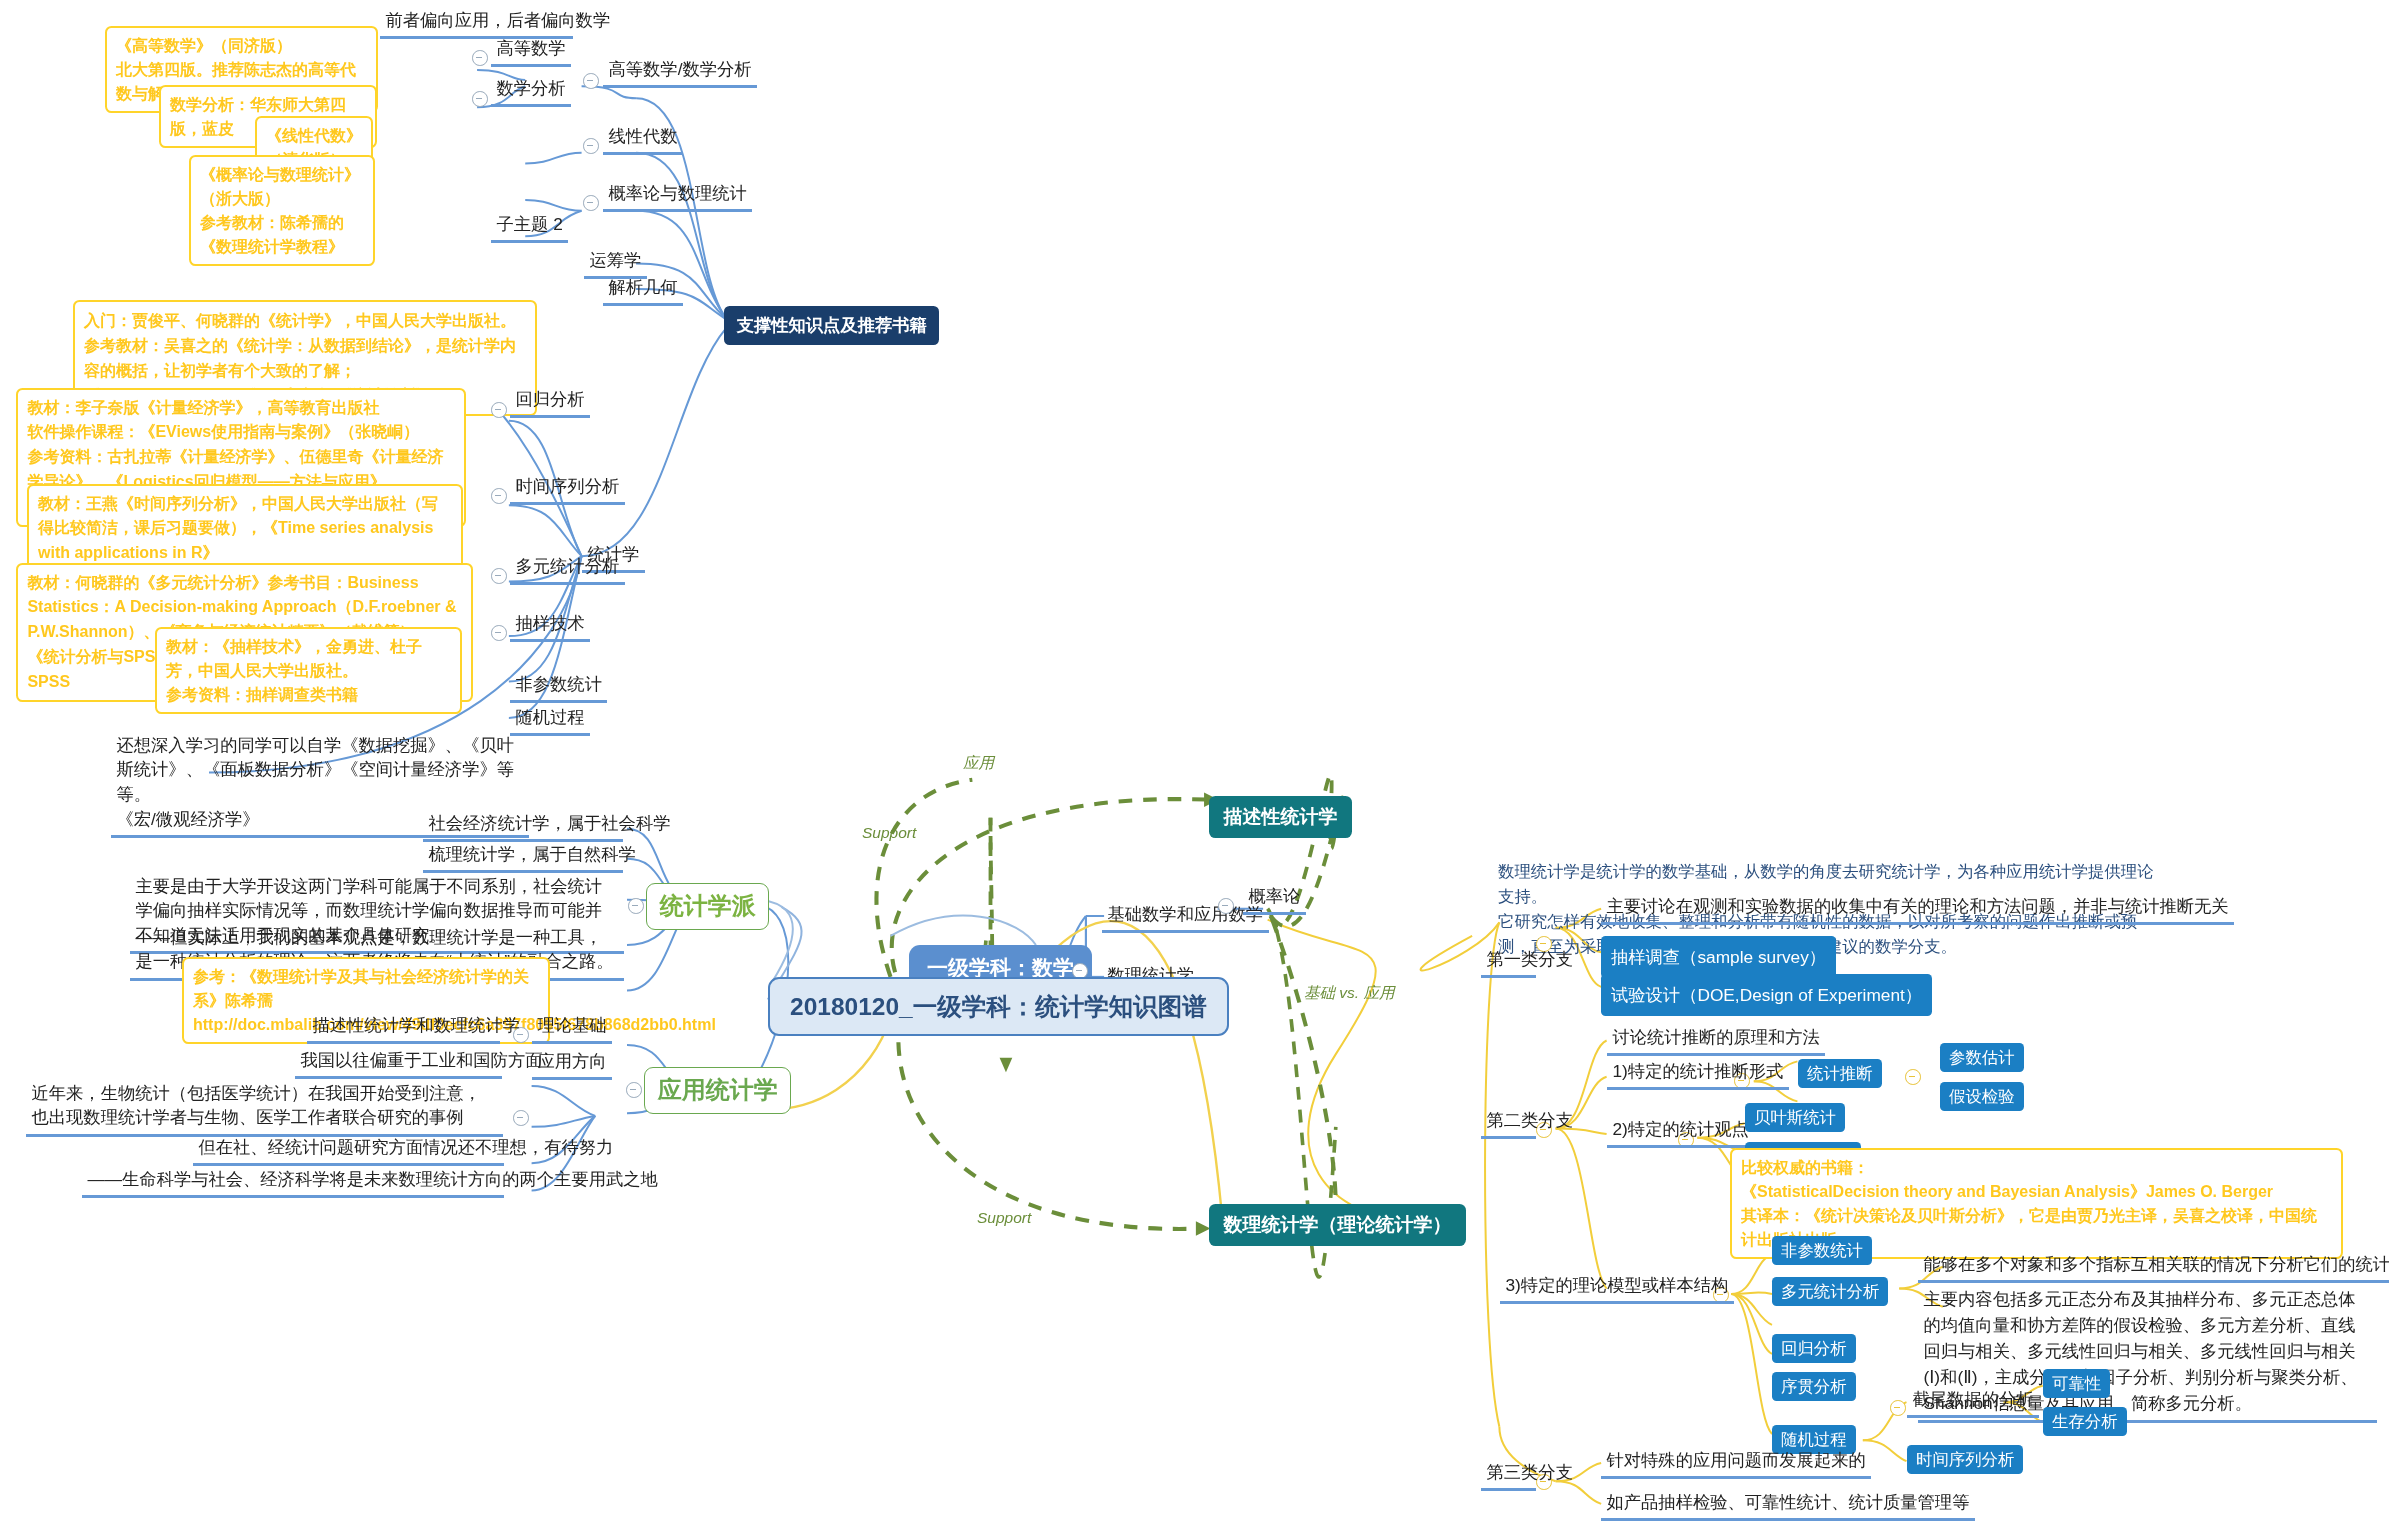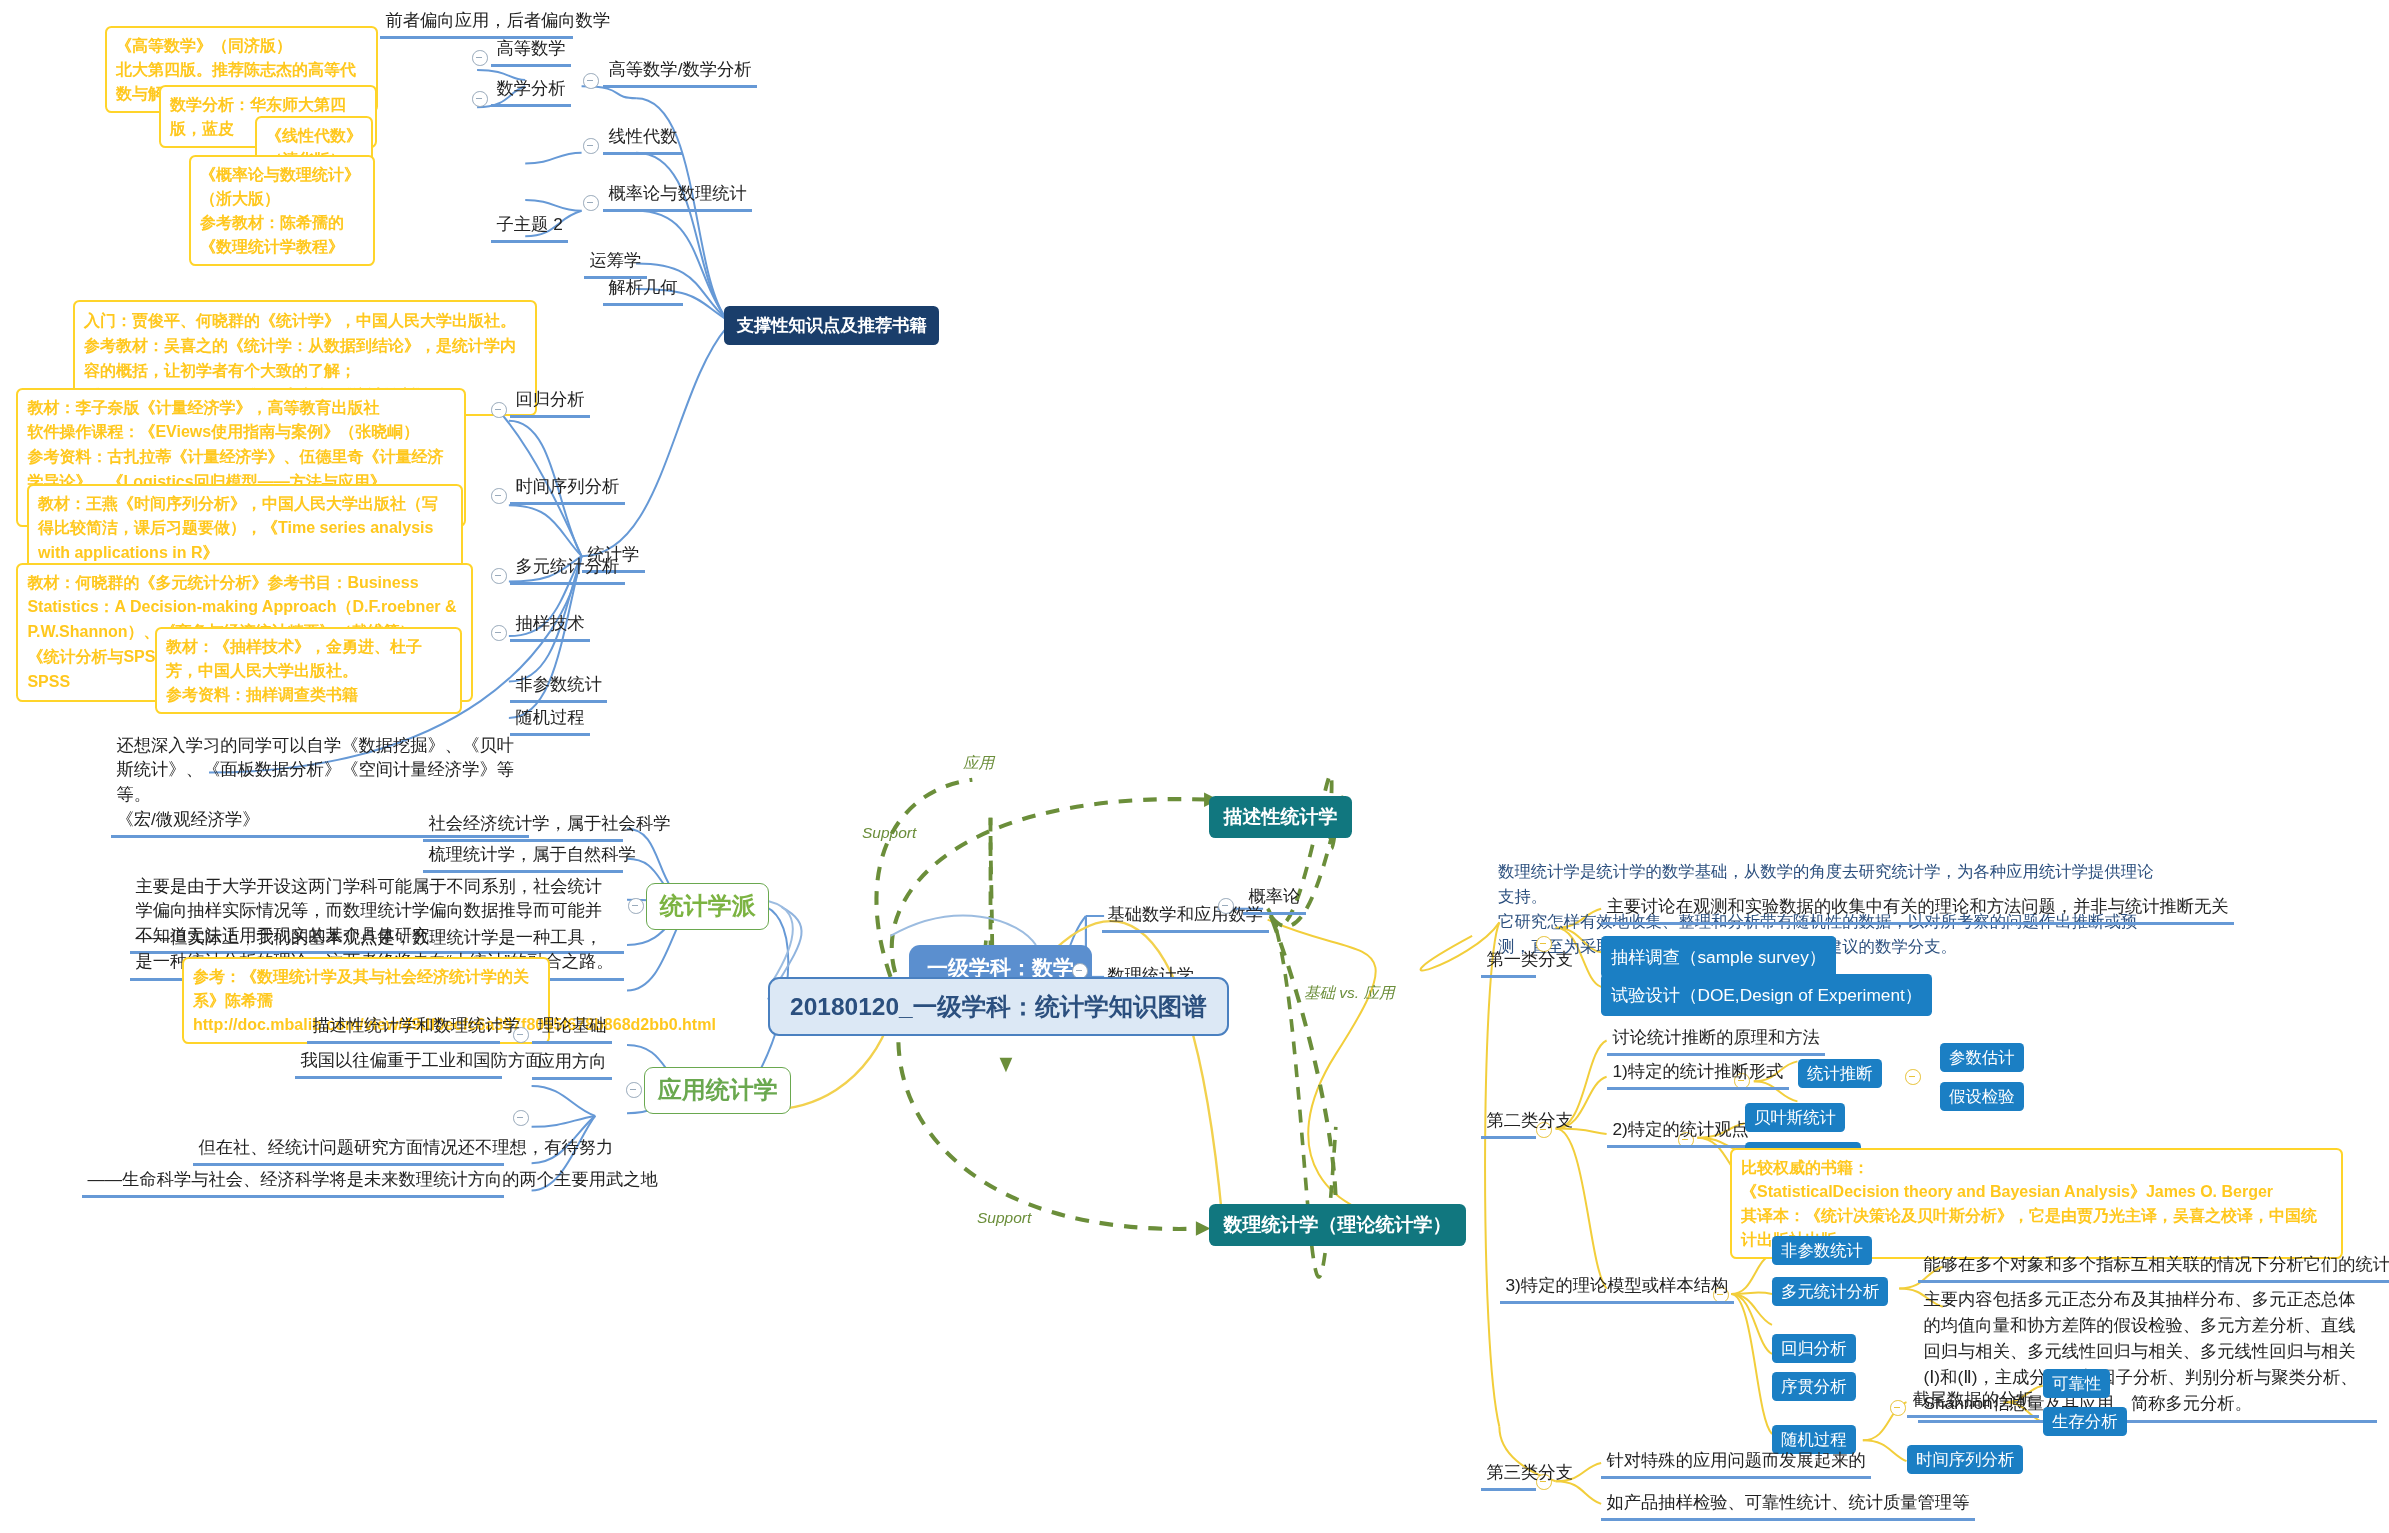"近年来，生物统计（包括医学统计）在我国开始受到注意，也出现数理统计学者与生物、医" div.n { html: none -> <div>近年来，生物统计（包括医学统计）在我国开始受到注意，也出现数理统计学者与生物、医学工作者联合研究的事例</div> }
